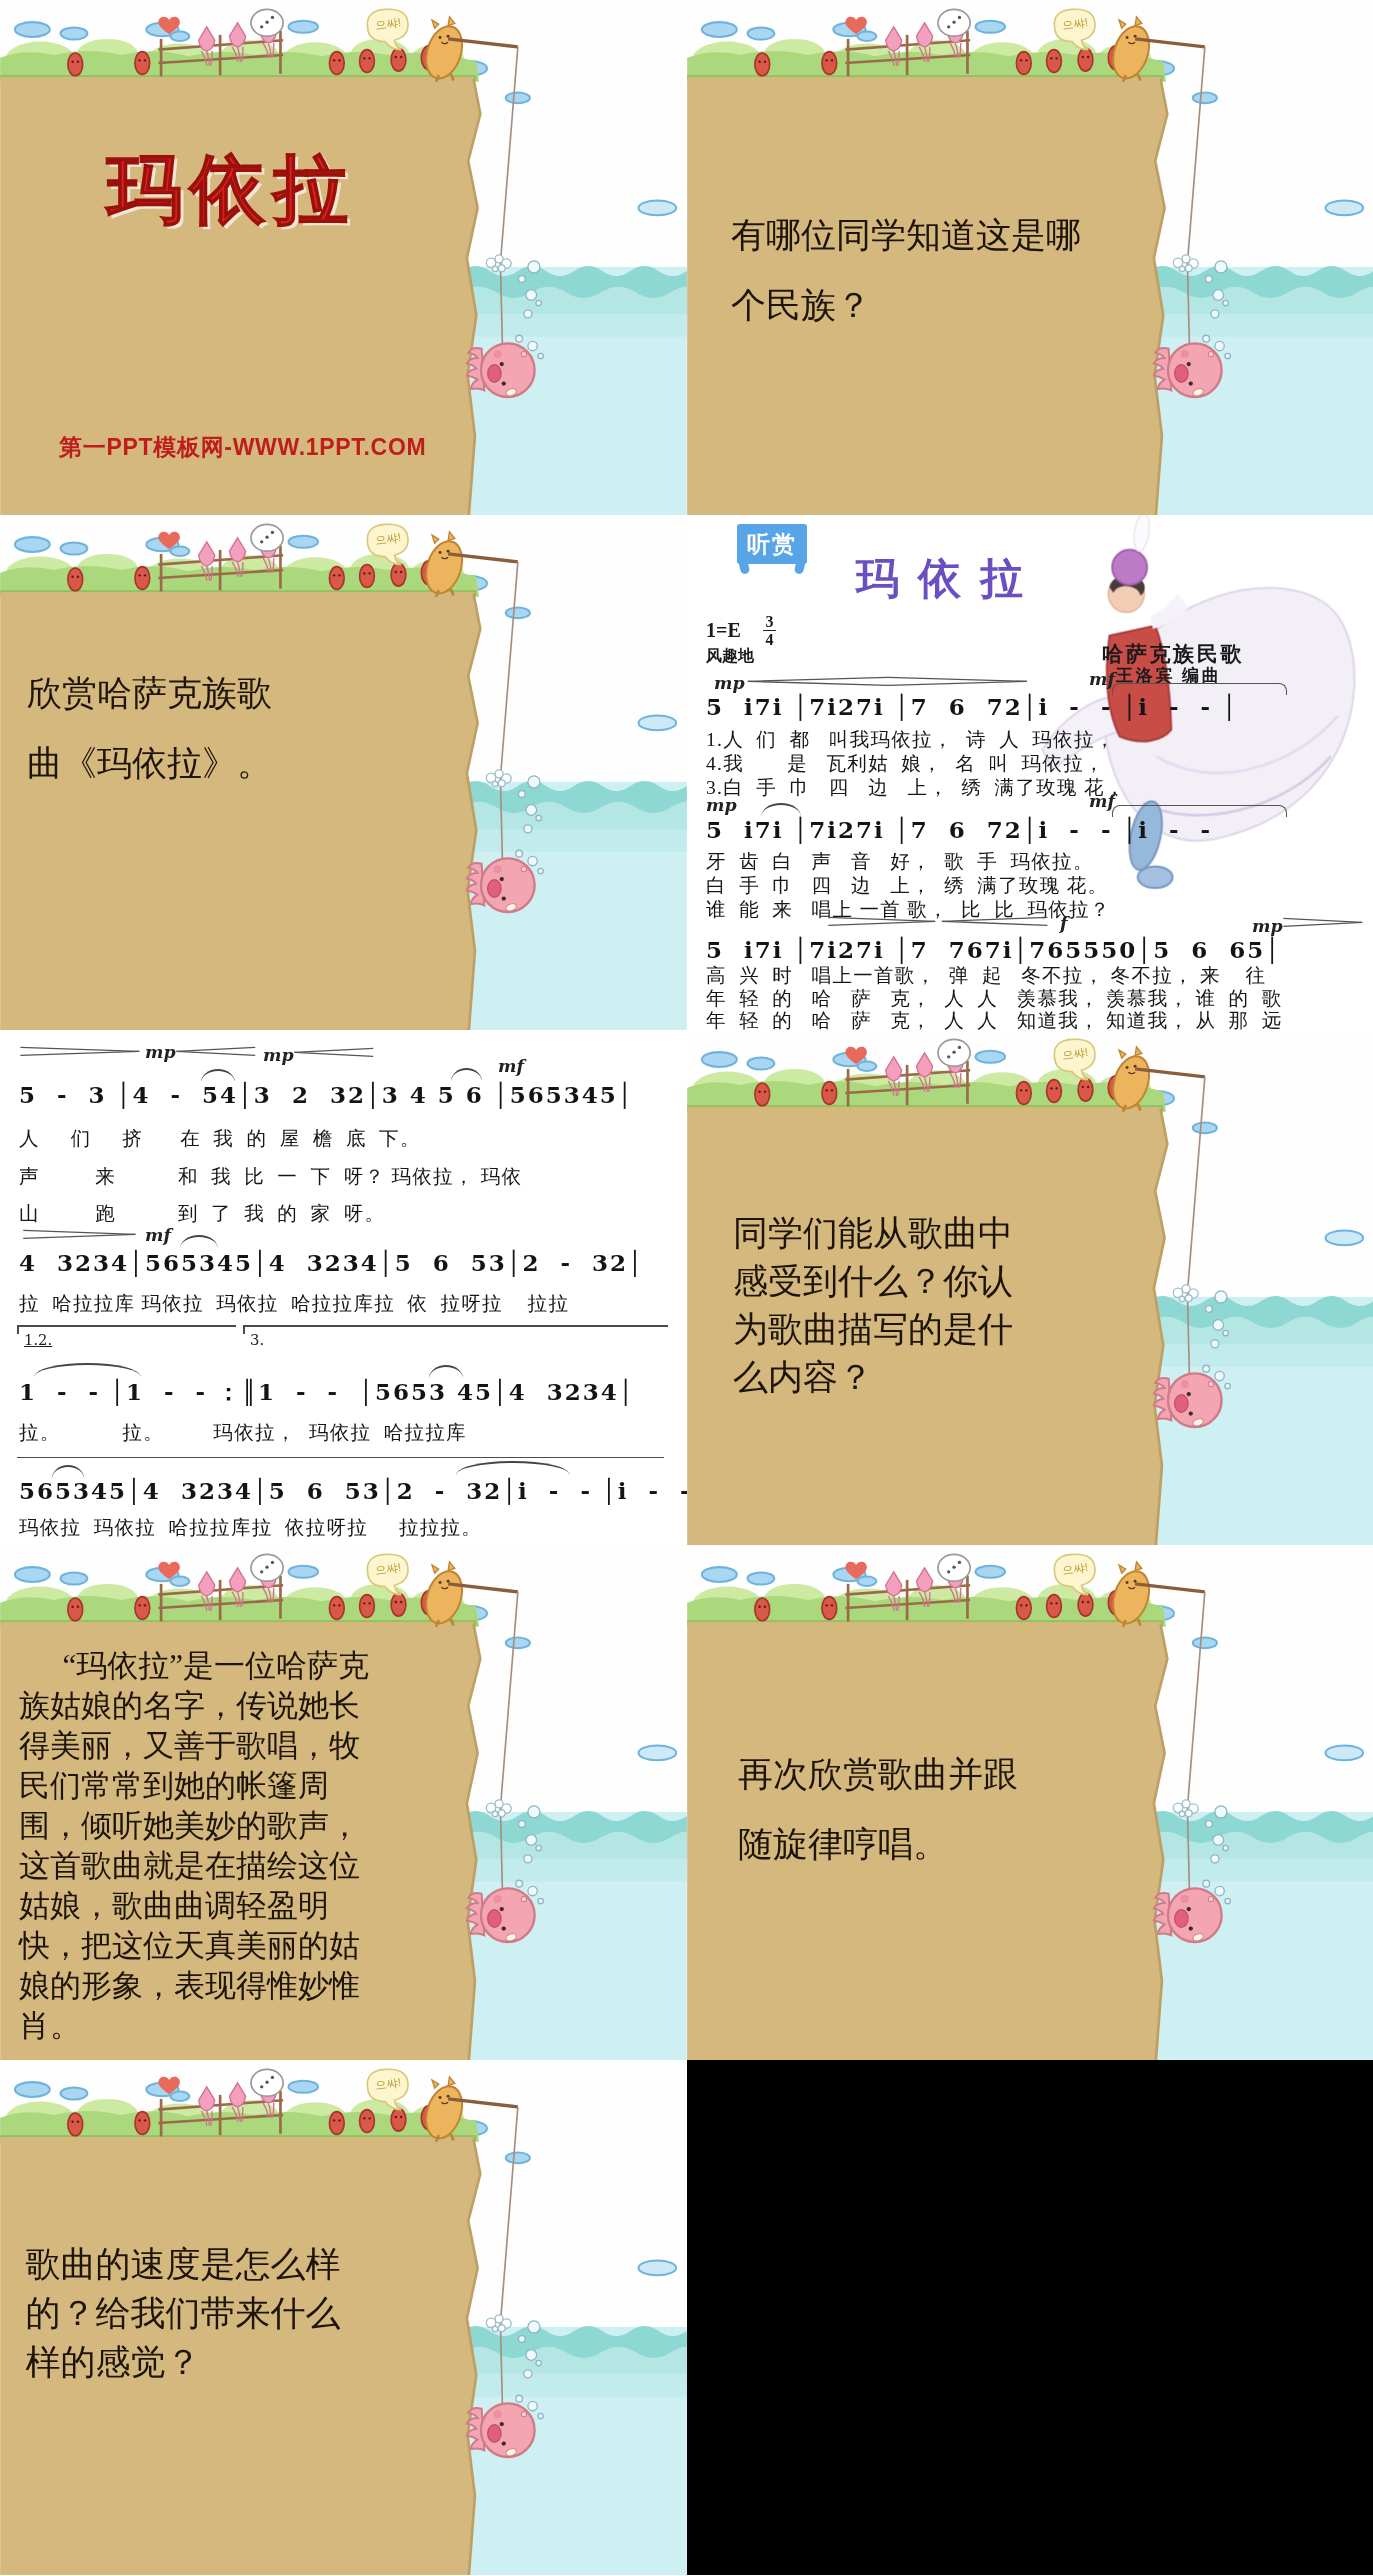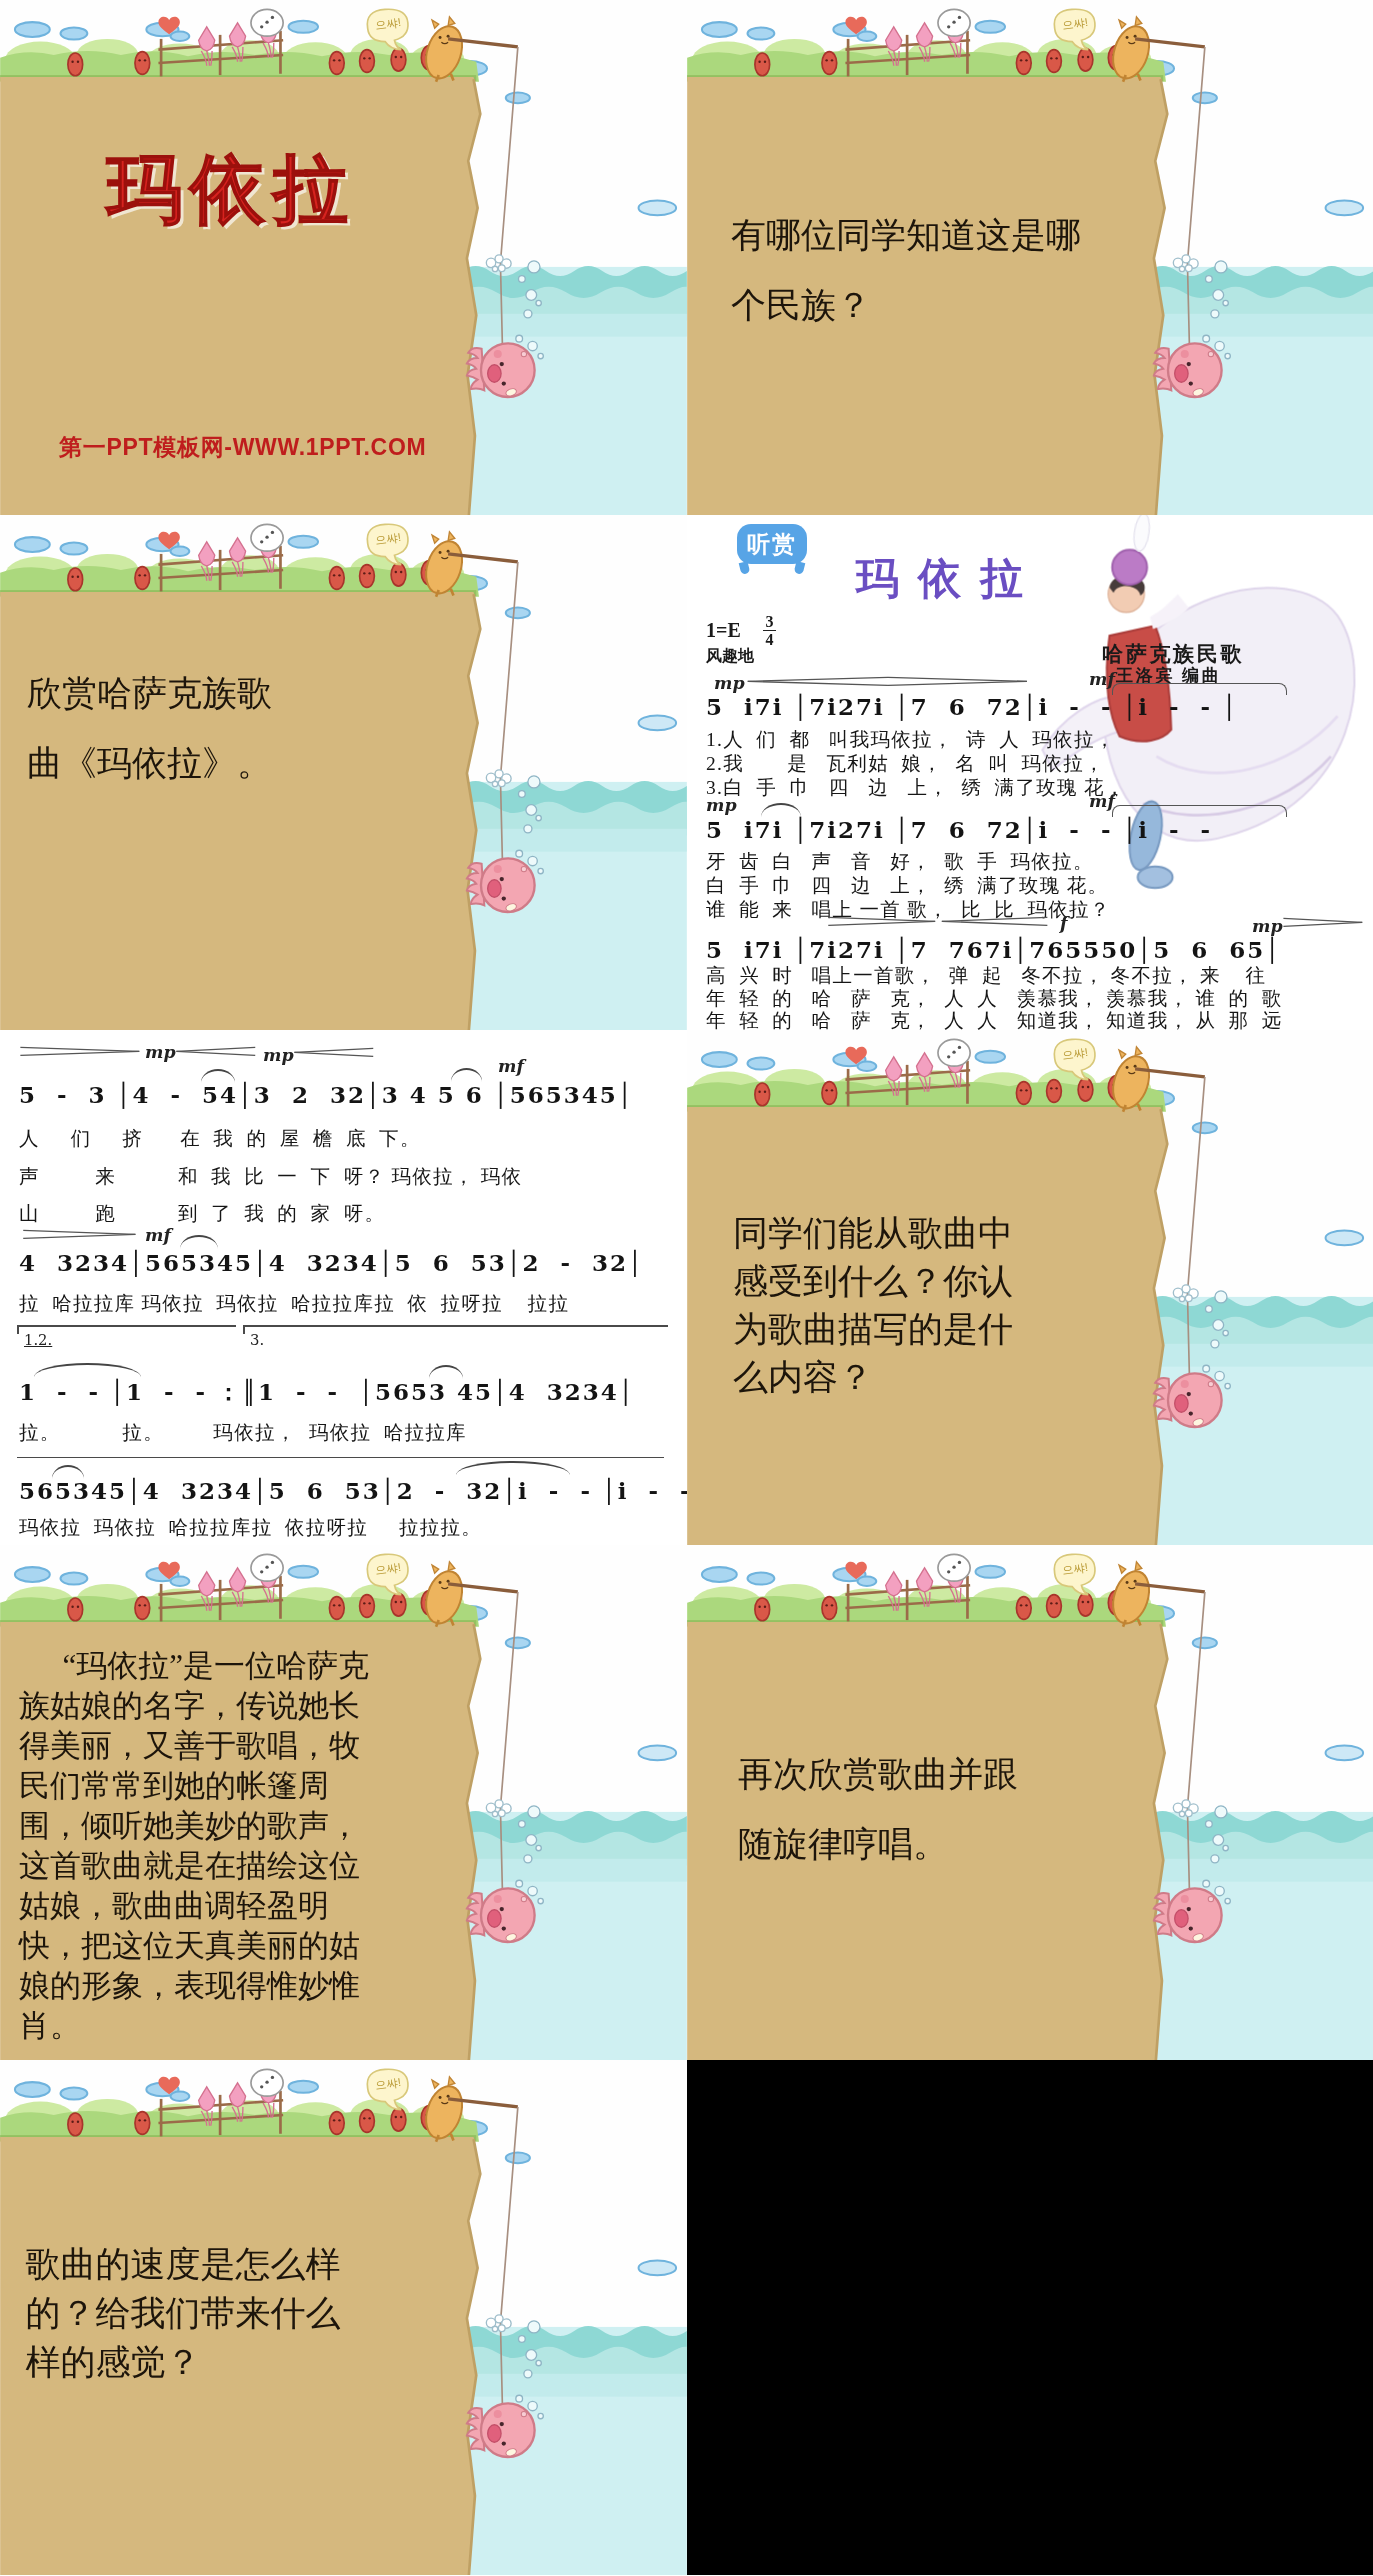"听赏" .badge { border-radius: 14px -> 3px }
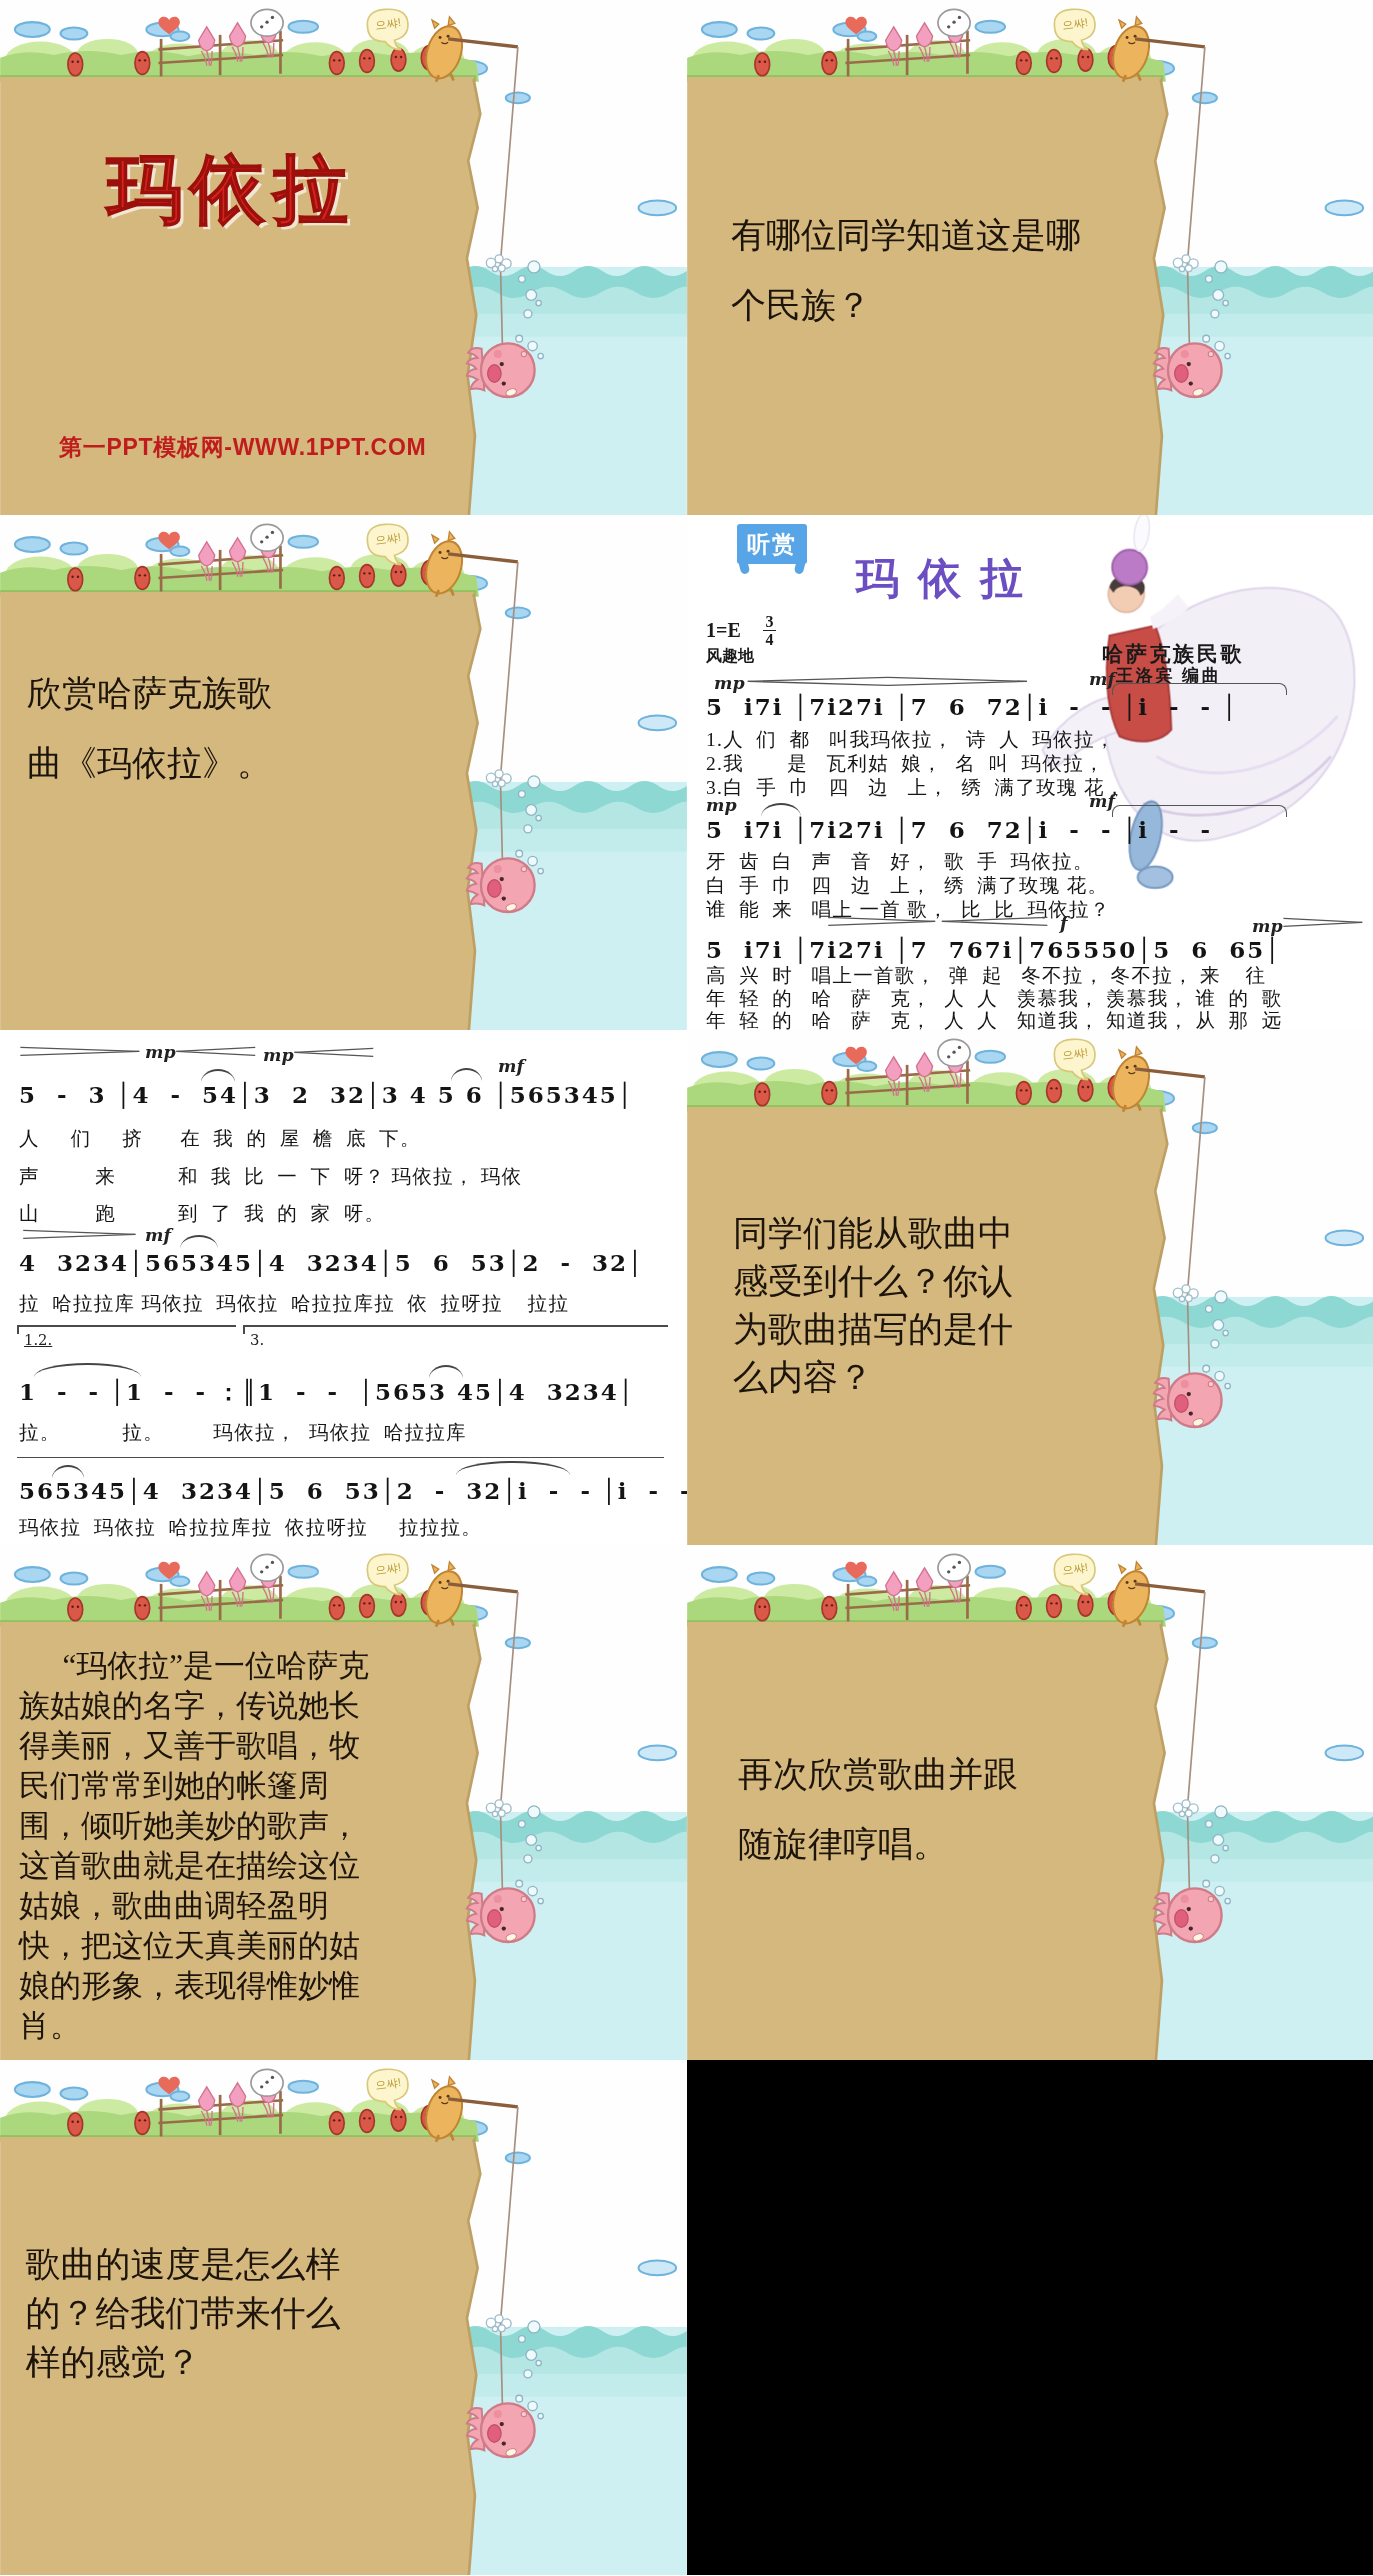"2.我 是 瓦利姑 娘， 名" div.lyr { text: 2 -> 4 }
